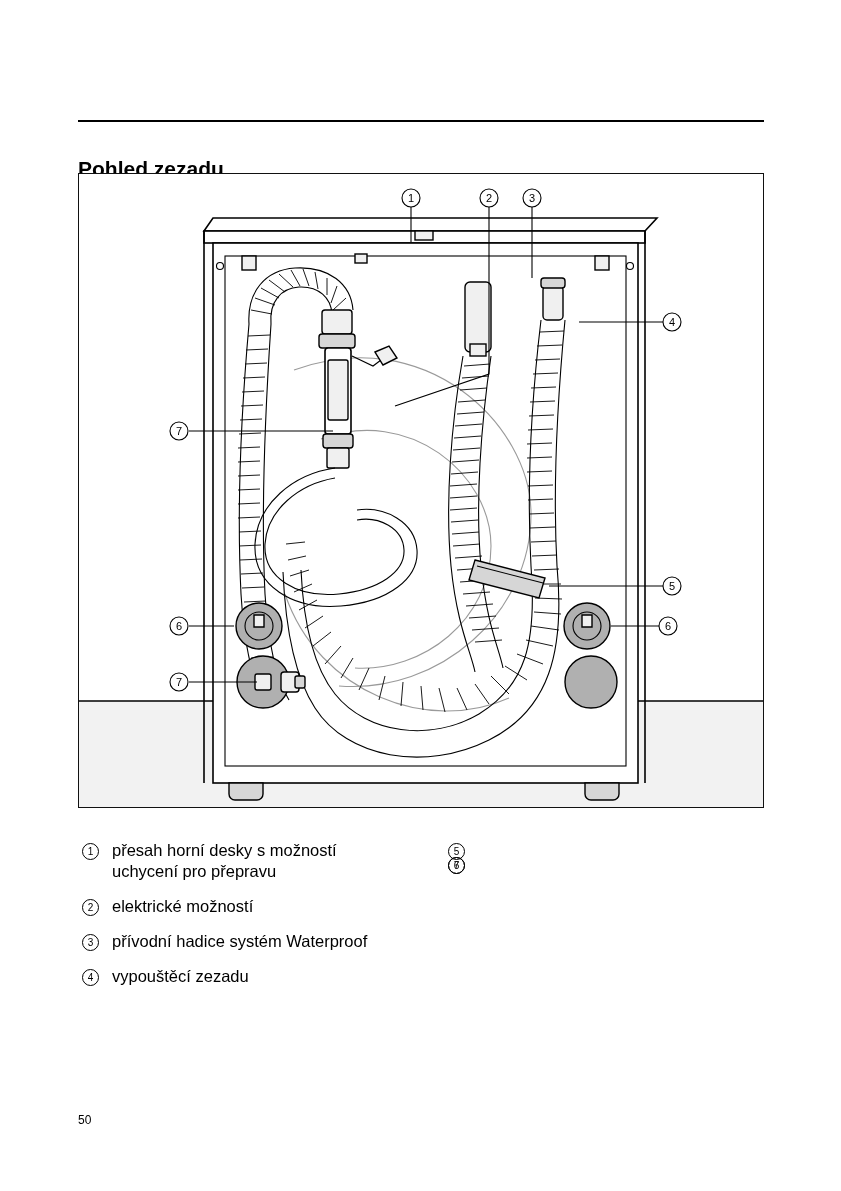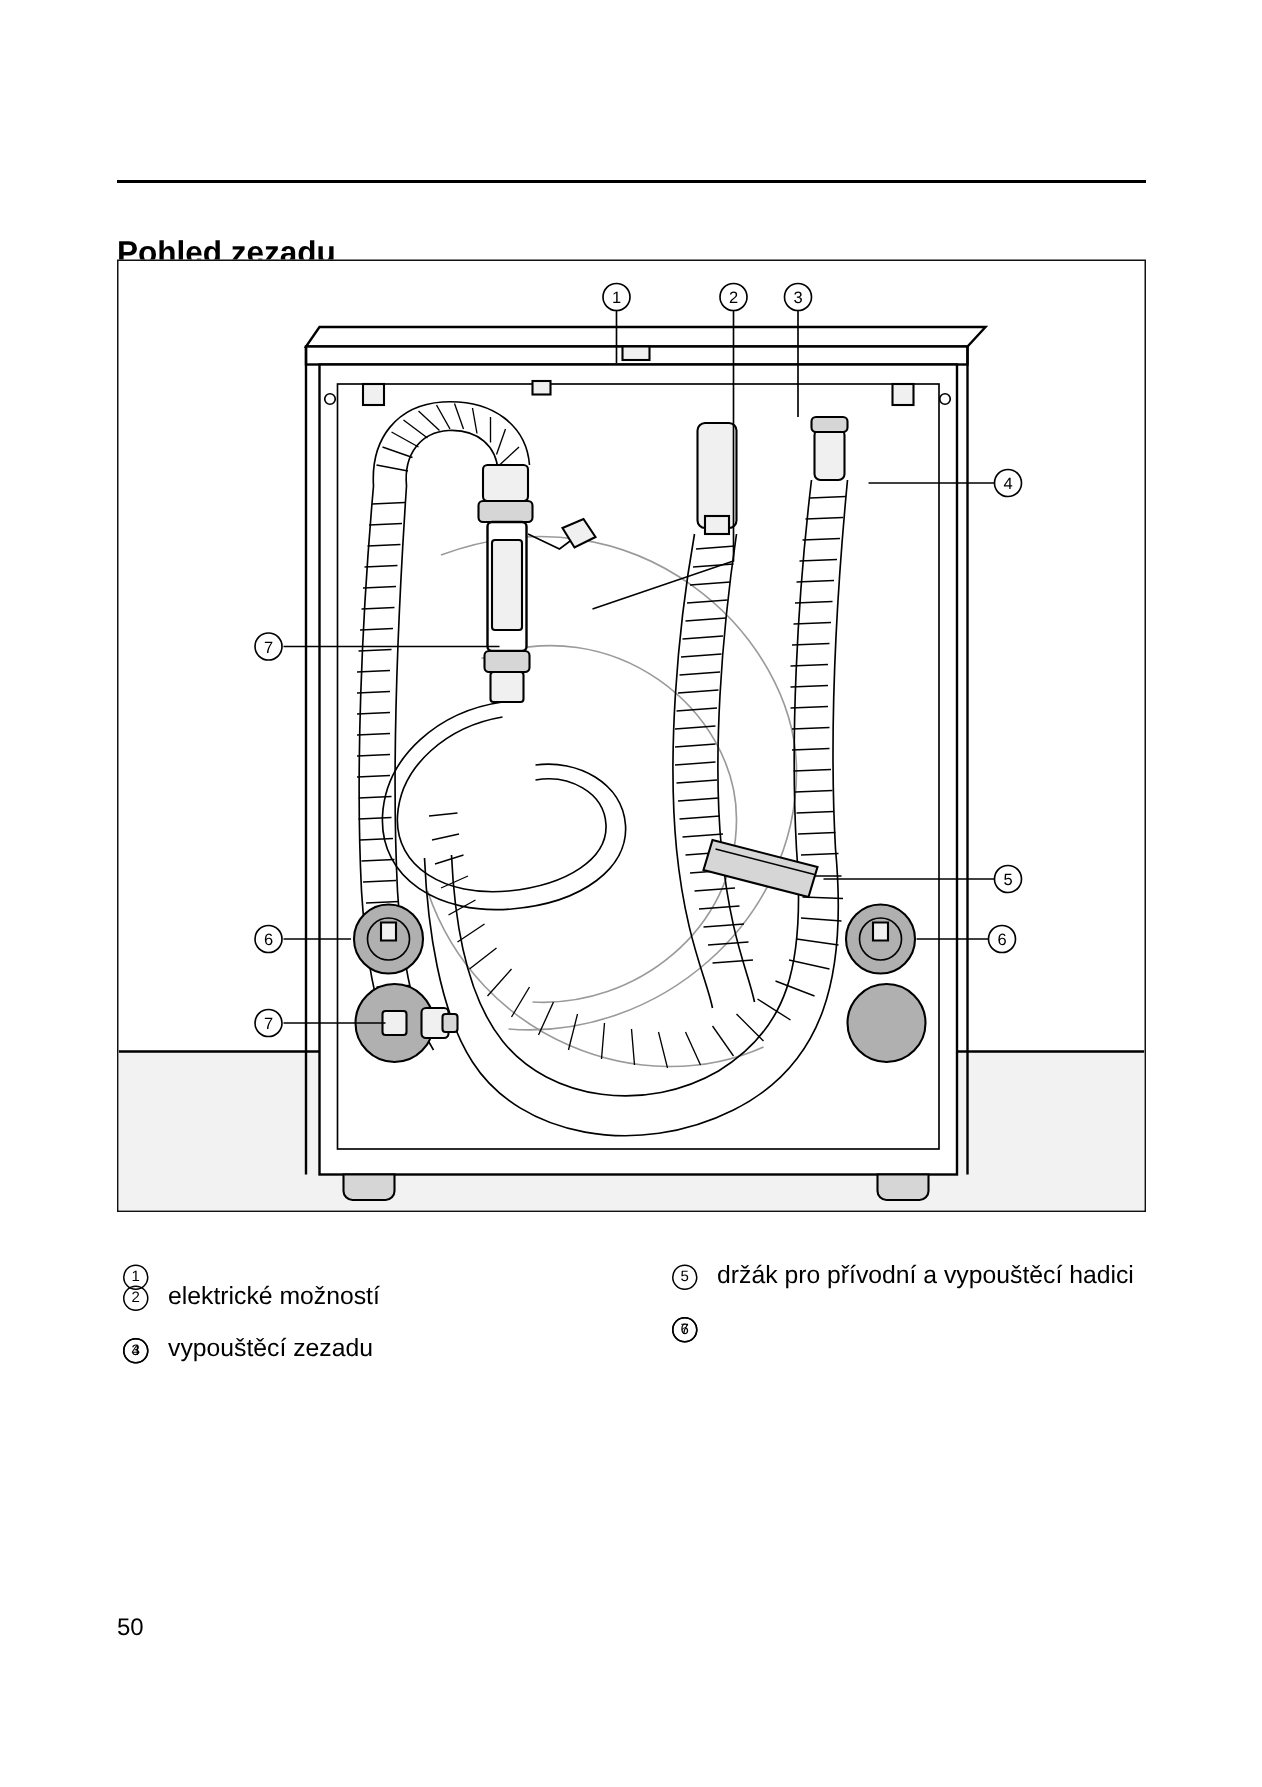"přesah horní desky s možností" span { html: none -> <span>přesah horní desky s možností uchycení pro přepravu</span> }
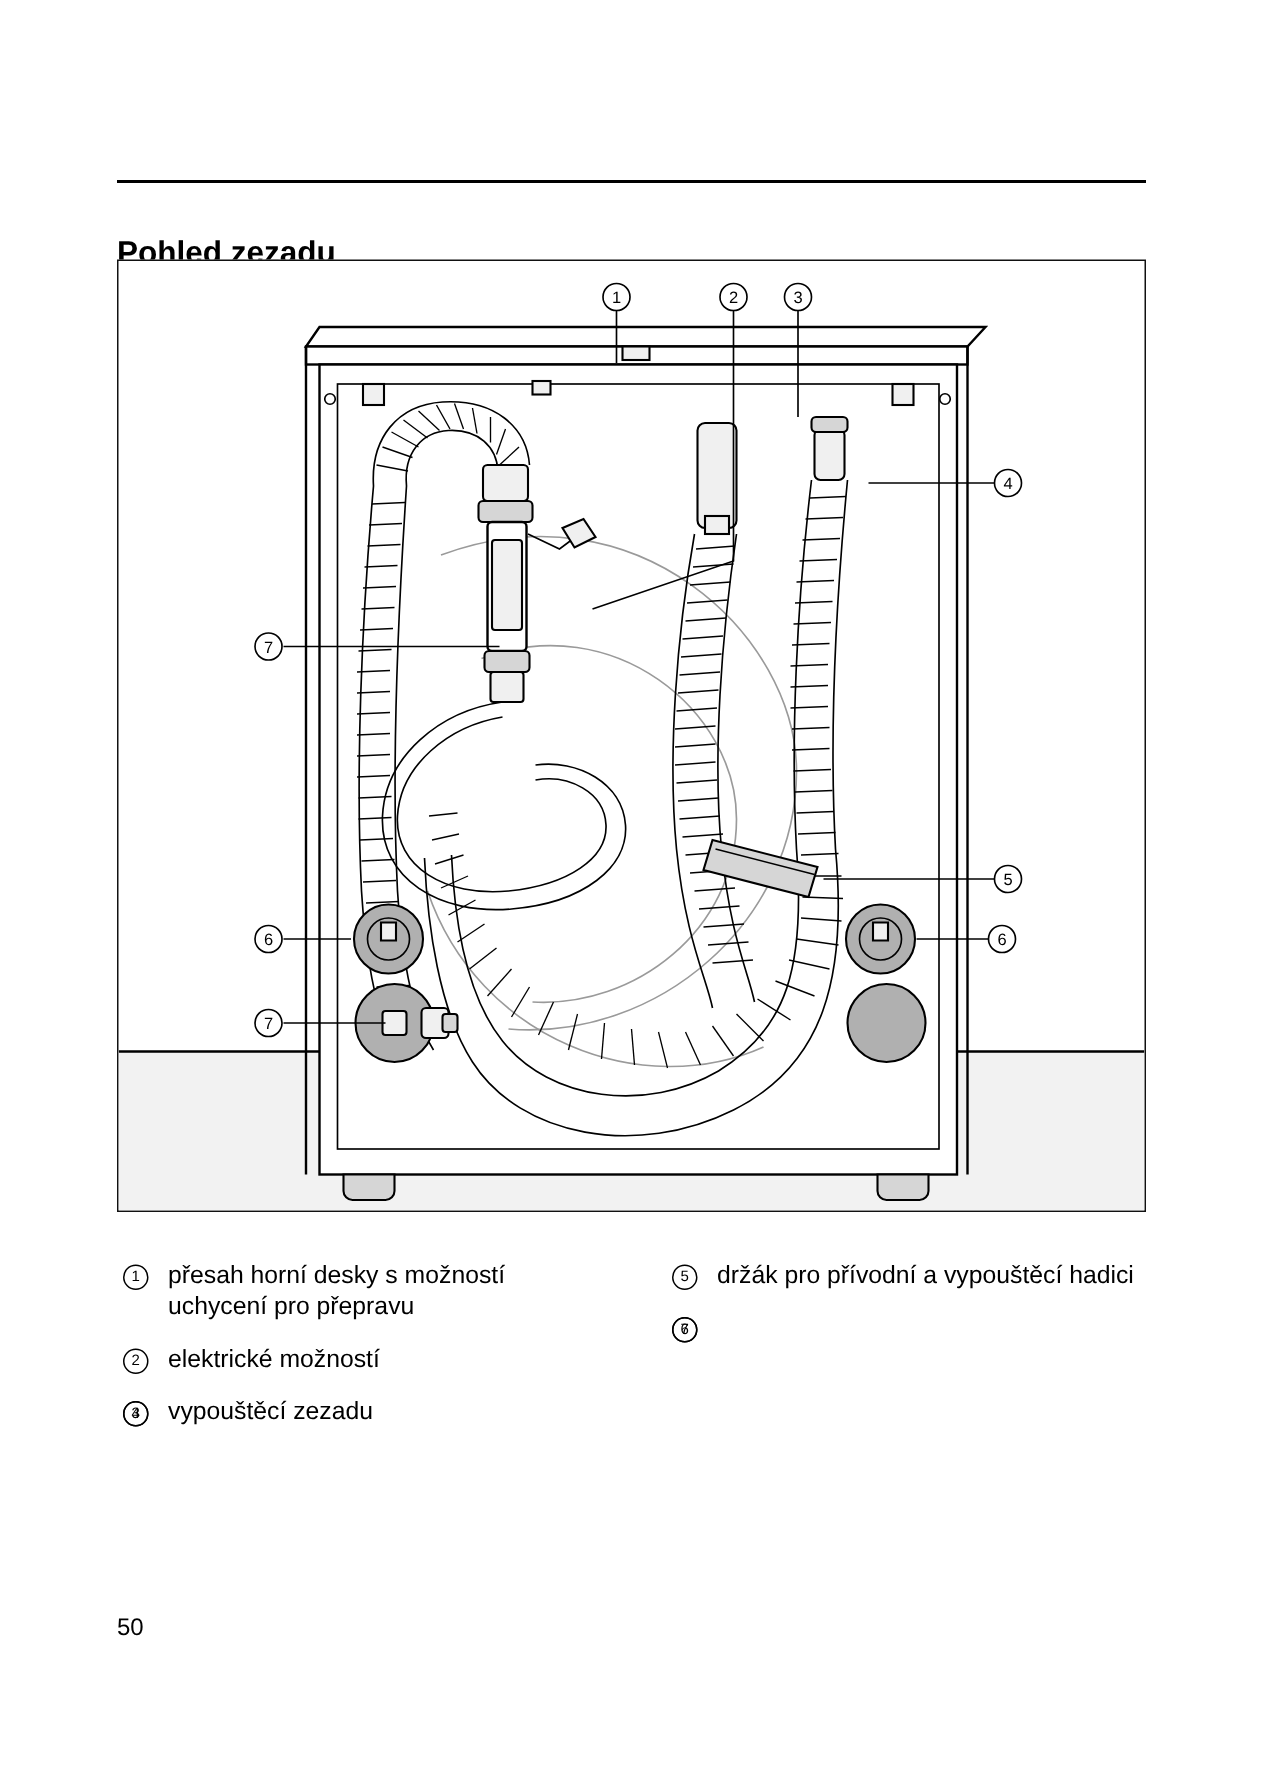"držák pro přívodní a vypouštěcí" span { html: <span>držák pro přívodní a vypouštěcí hadici</span> -> none }
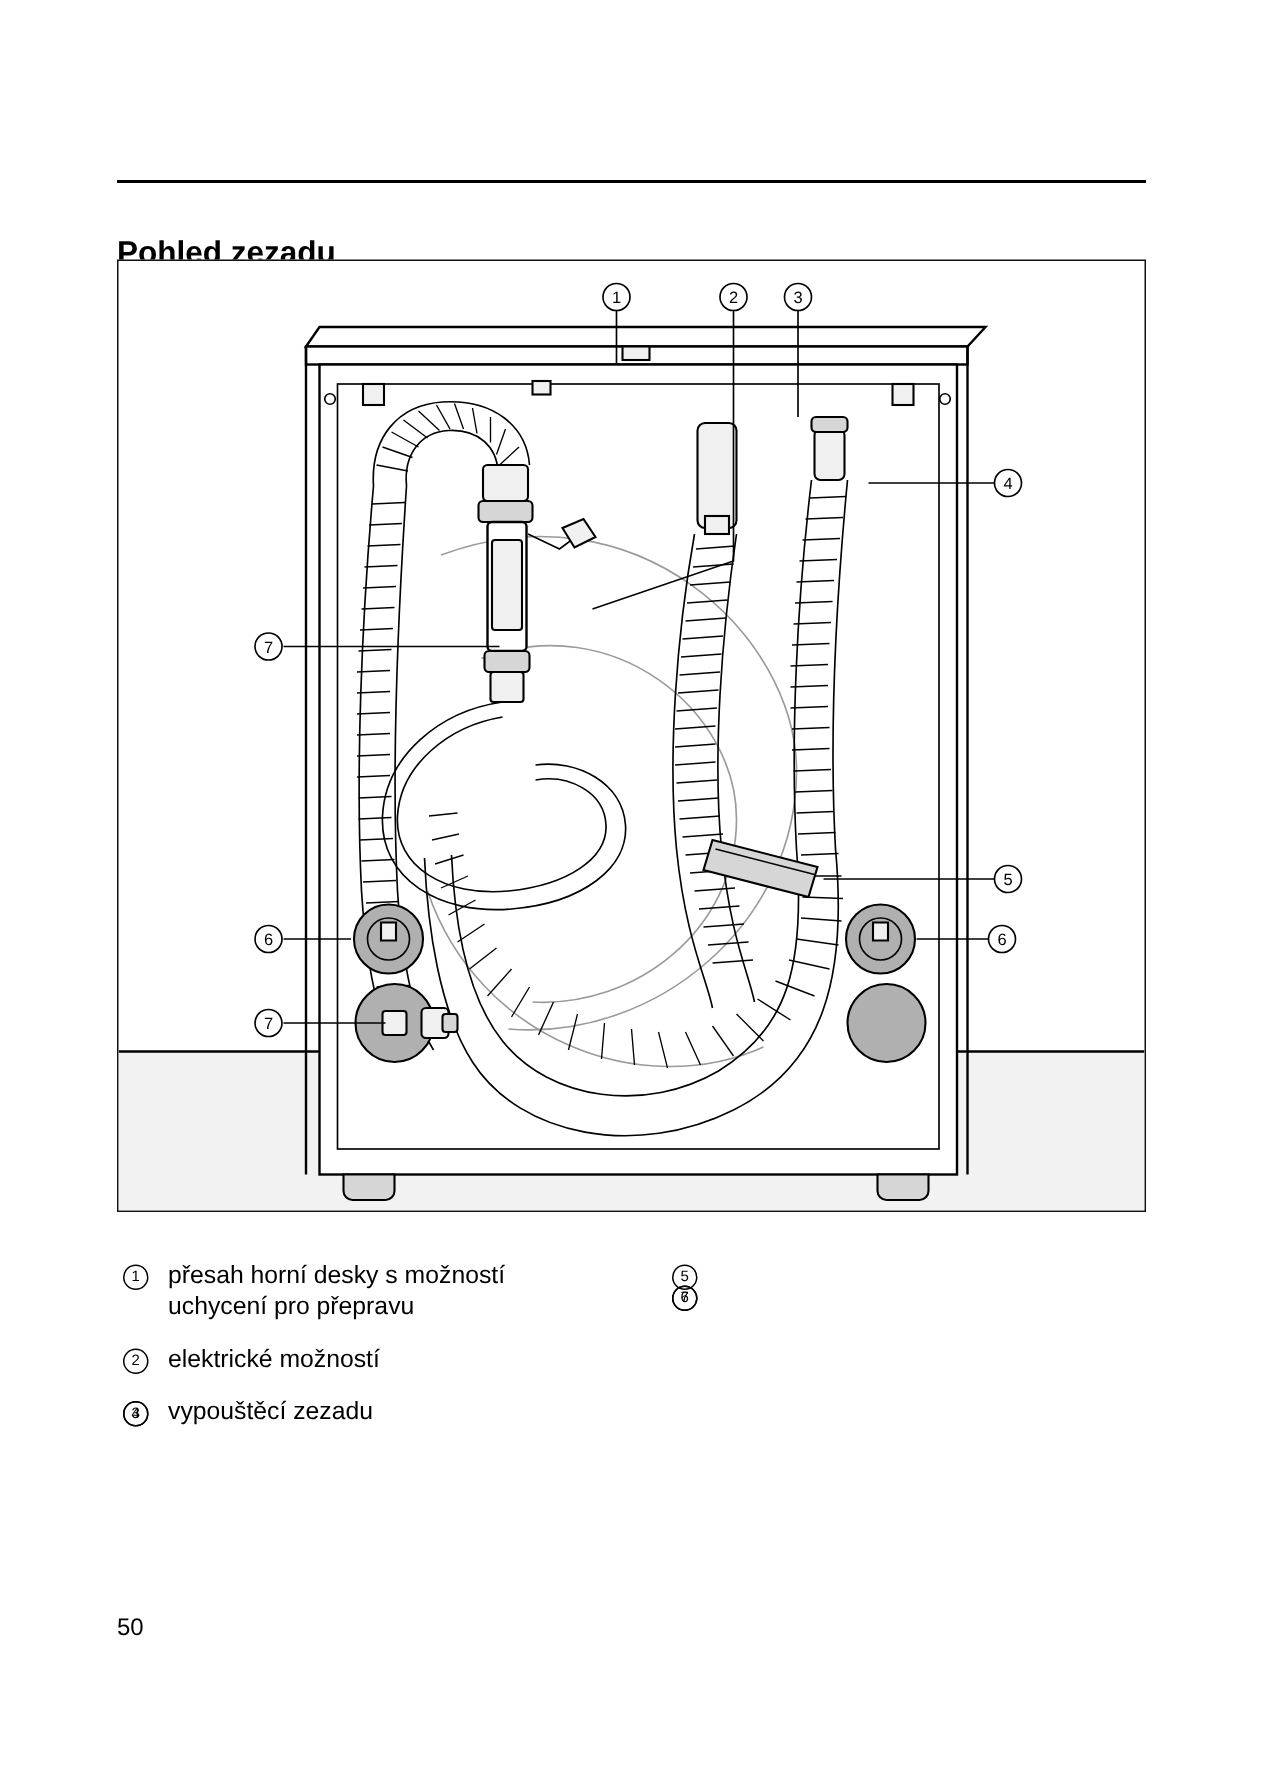"přívodní hadice systém Waterproof" span { html: none -> <span>přívodní hadice systém Waterproof</span> }
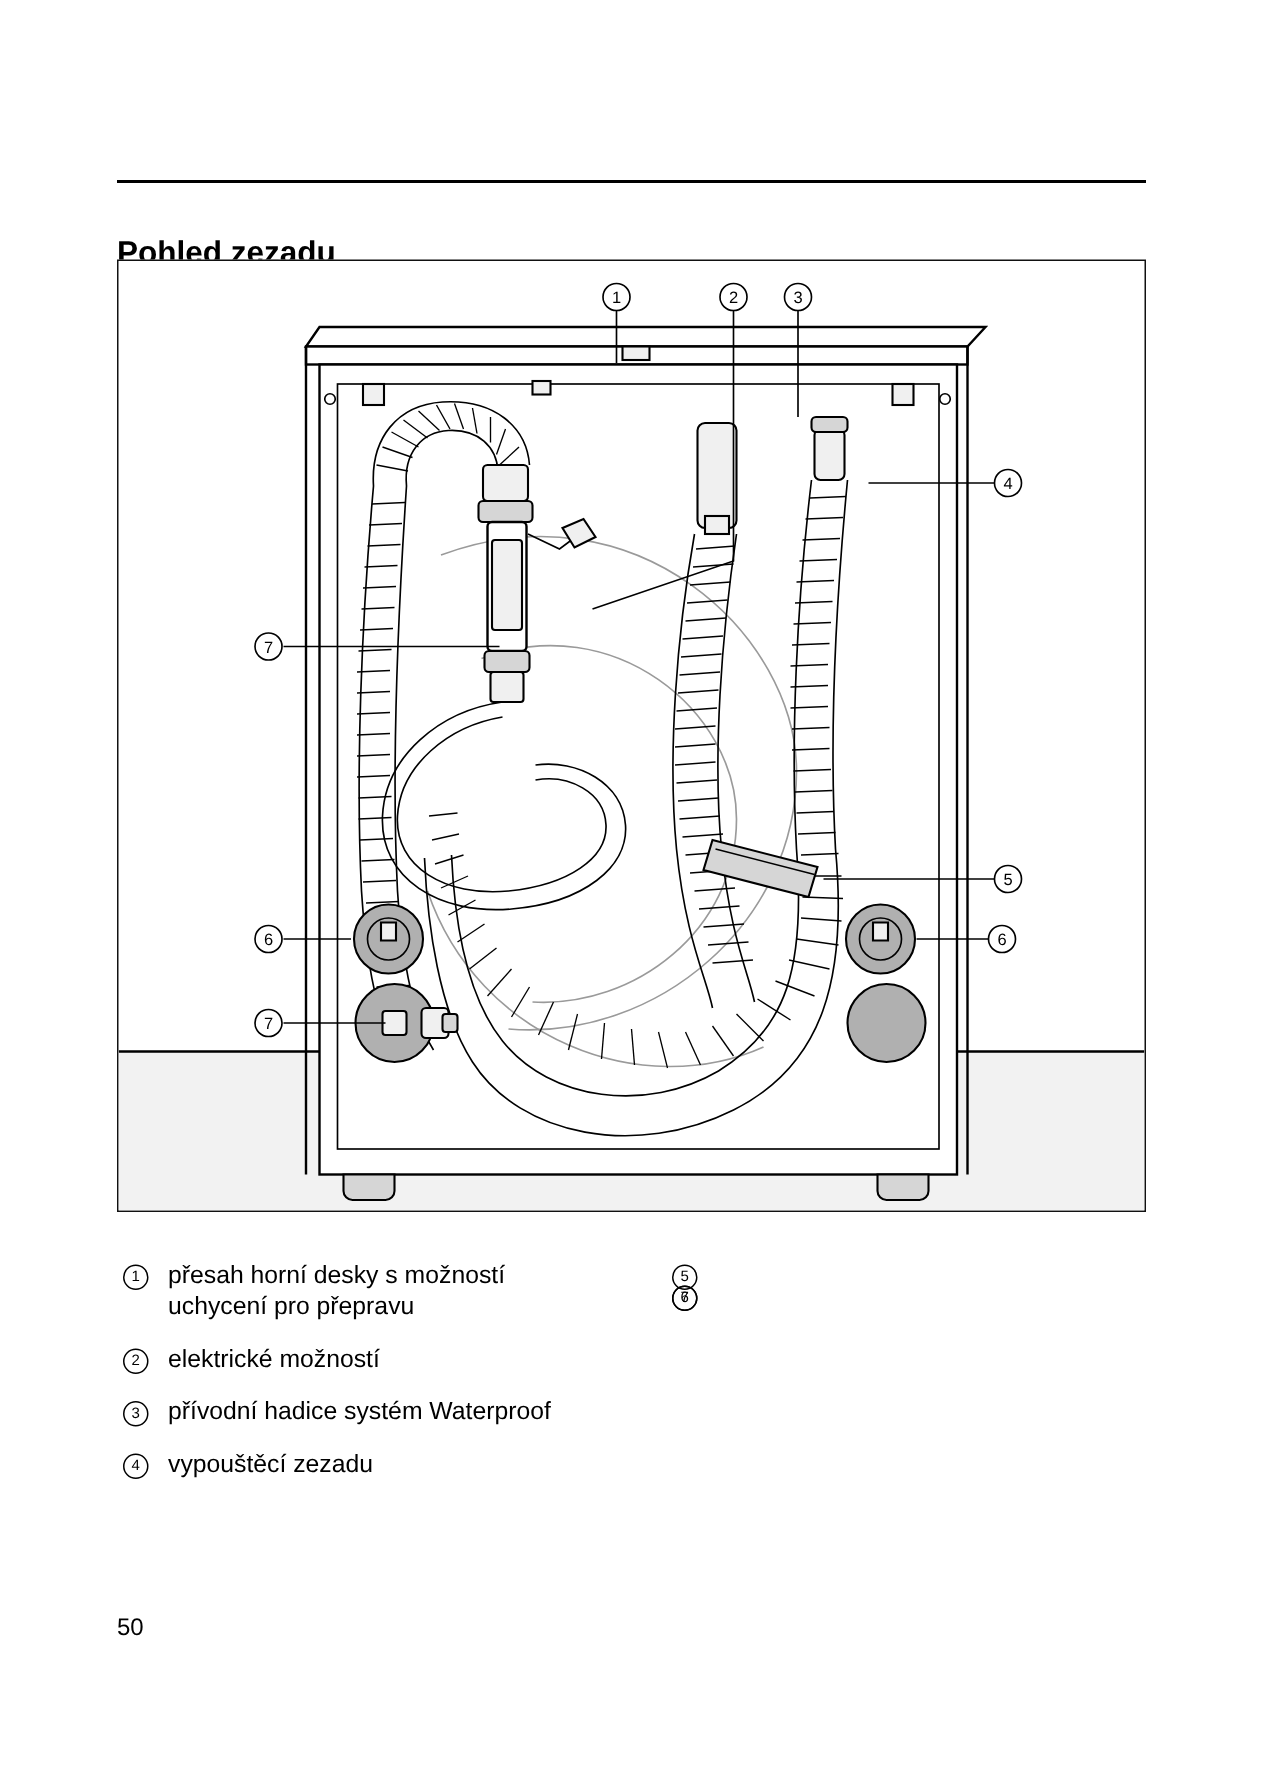"50" .page-number { font-size: 16px -> 12px; top: 1077px -> 1113px }
